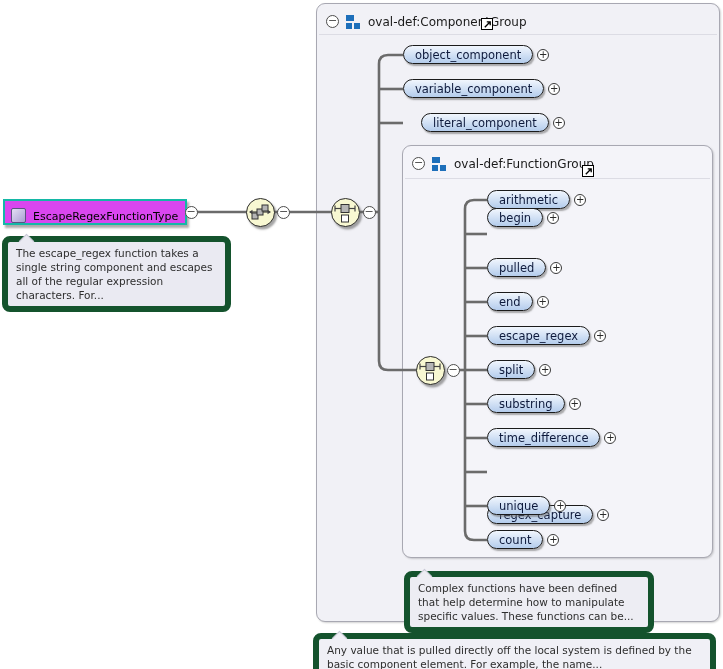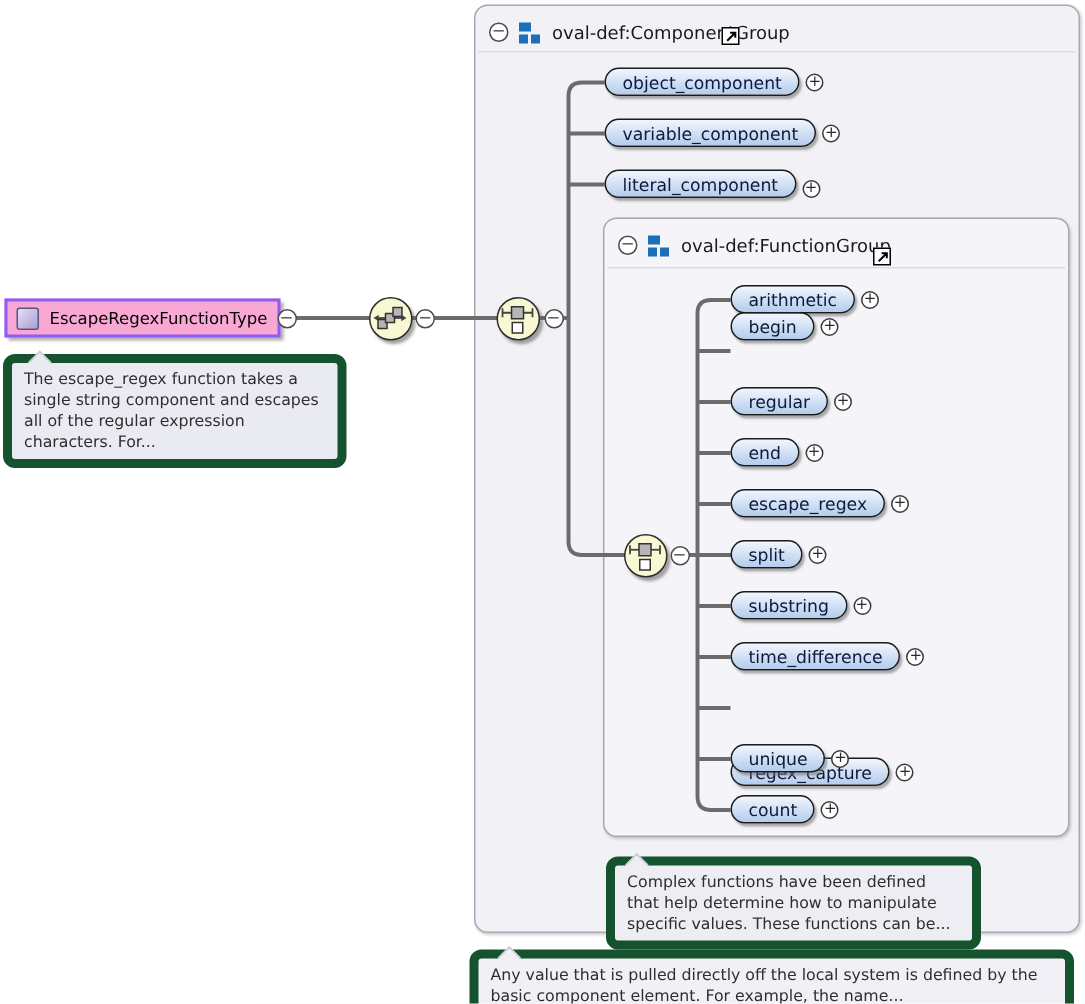"literal_component" div.el-row { align-items: flex-end -> none; left: 403px -> 421px }
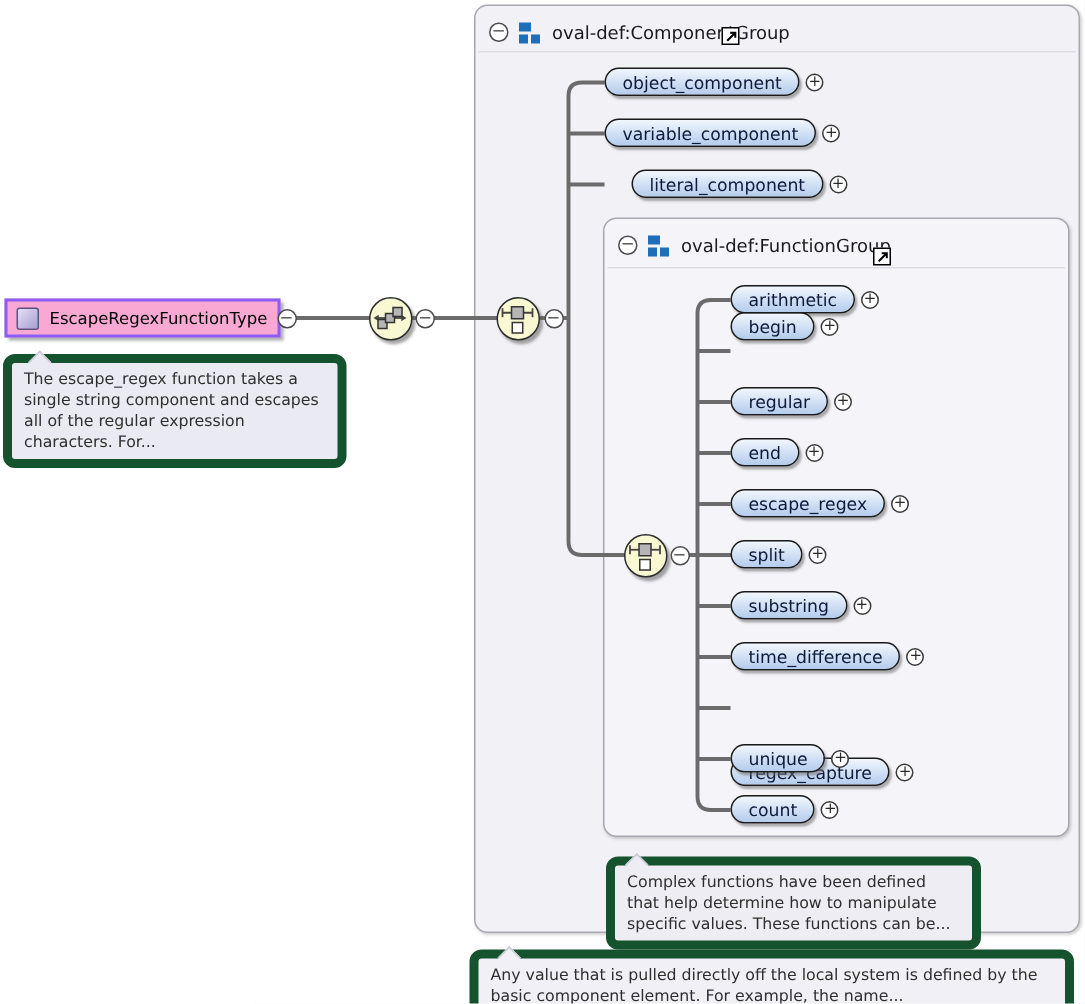"EscapeRegexFunctionType" #root-box { align-items: center -> flex-end; background: #f9a8d4 -> #d946ef; border: 2px solid #8b5cf6 -> 2px solid #14b8a6 }
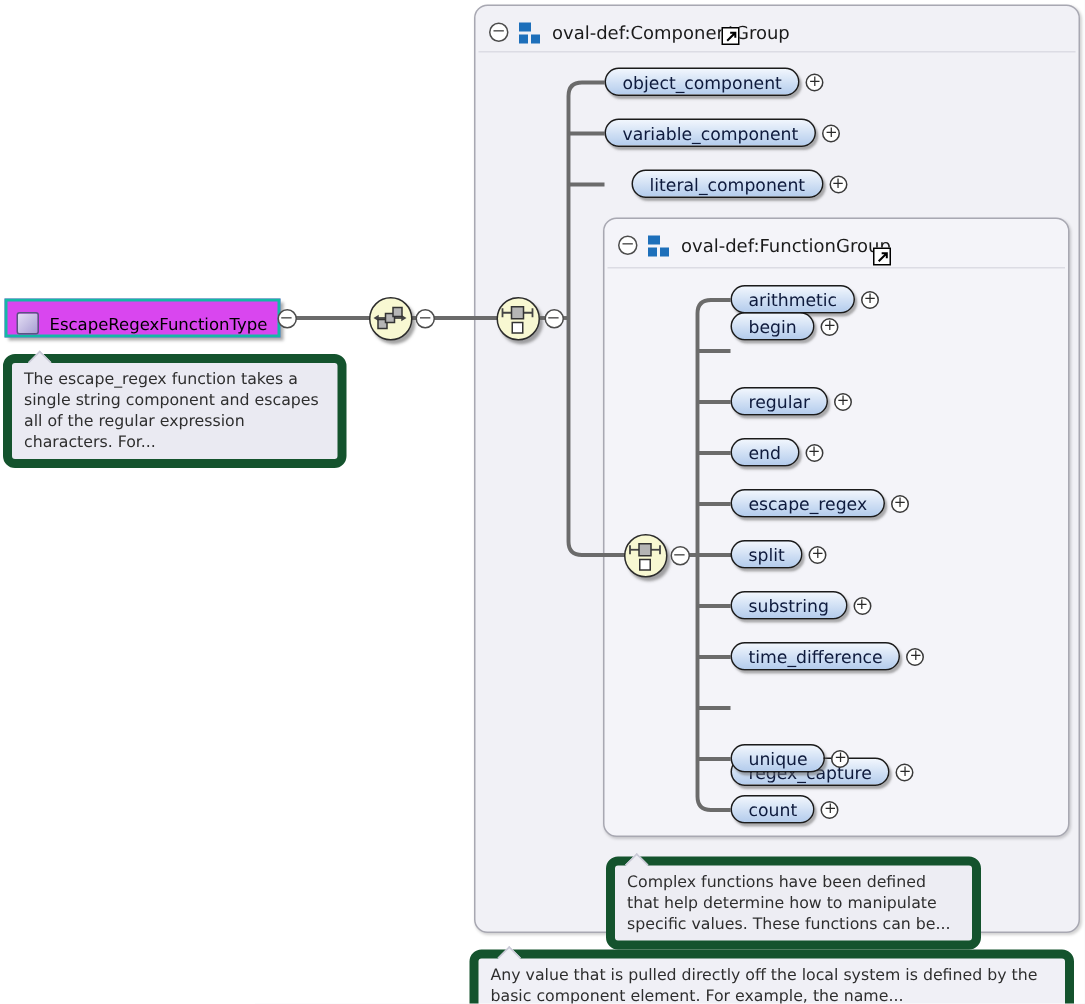"regular" span.pill { text: regular -> pulled }
